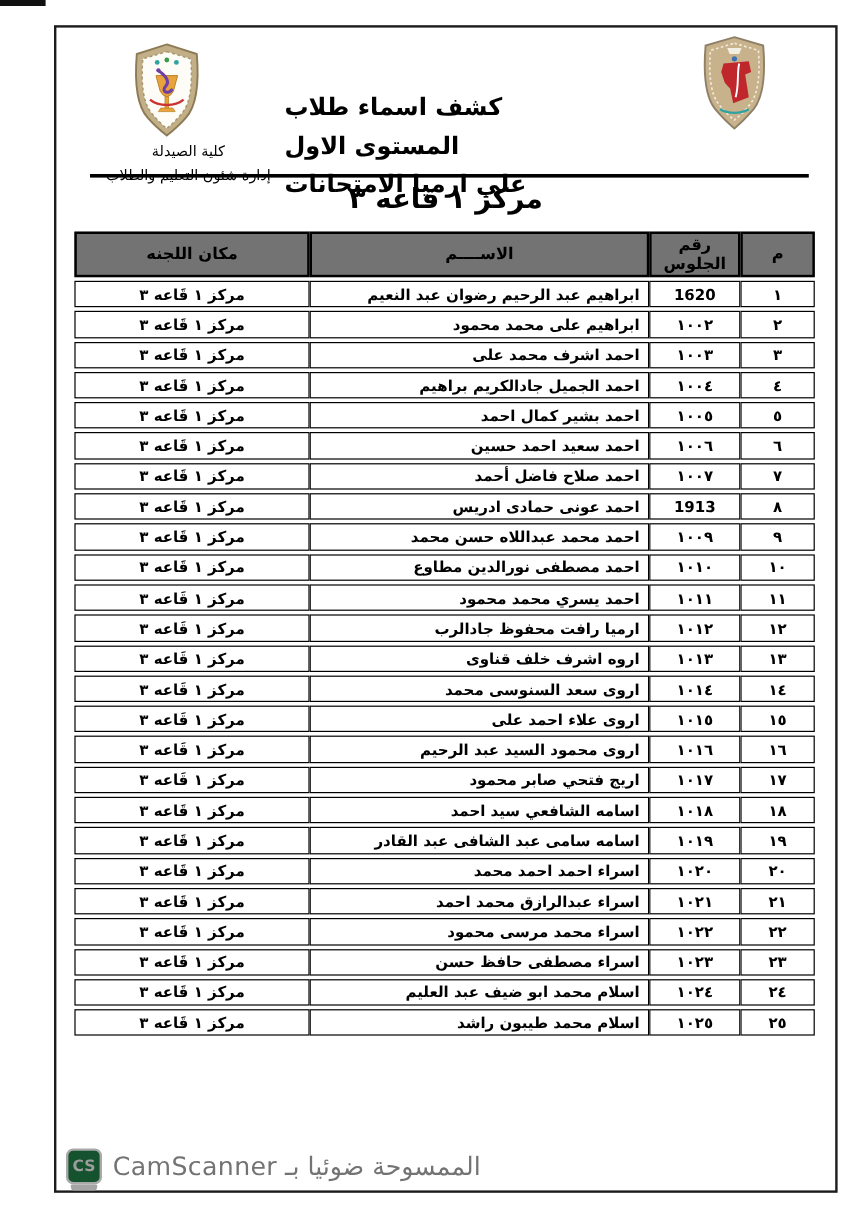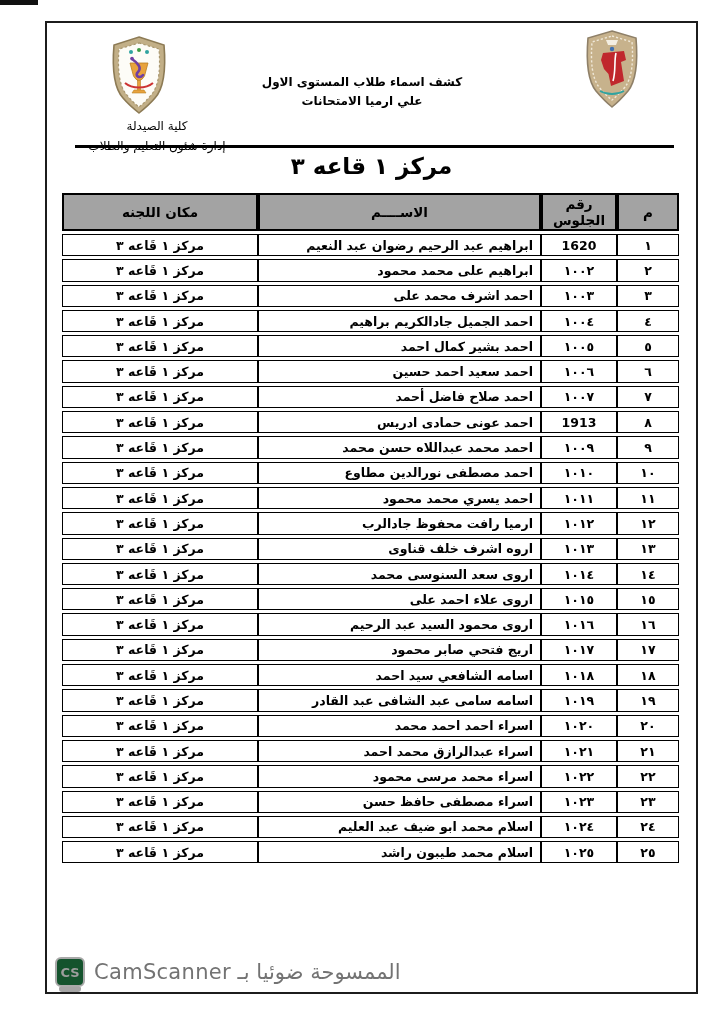"كشف اسماء طلاب المستوى الاول" .center-title { font-size: 12px -> 20px; text-align: center -> left }
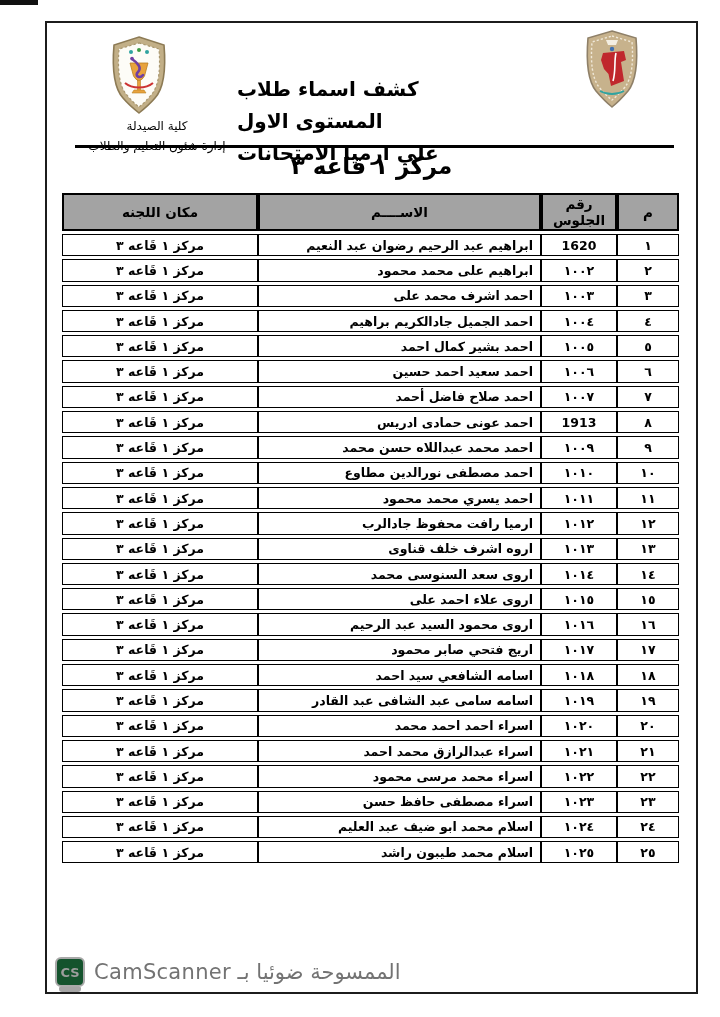"مكان اللجنه" table.roster th { background: #a3a3a3 -> #737373 }
